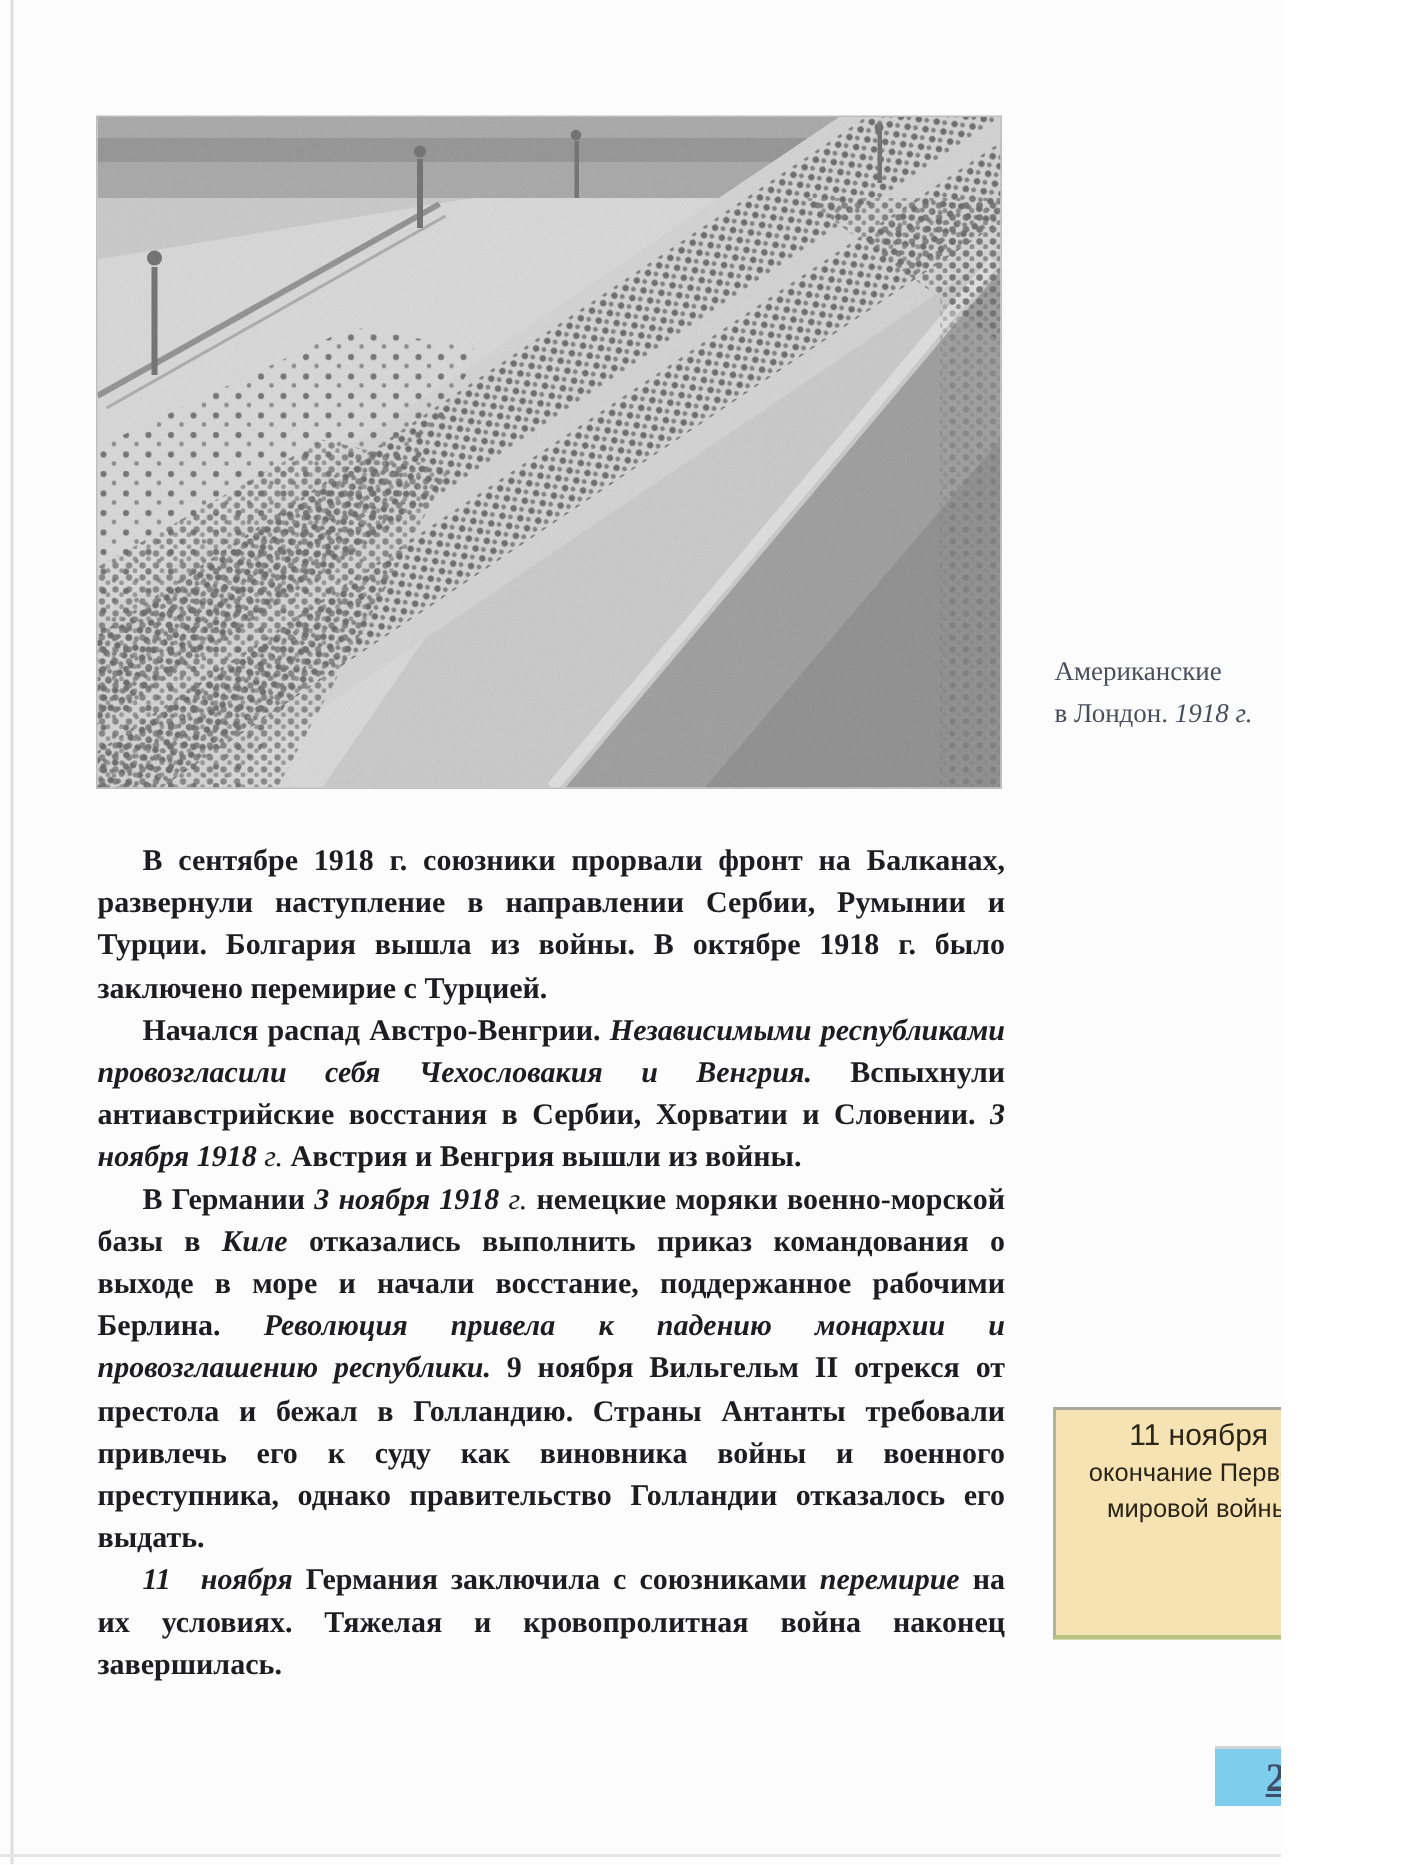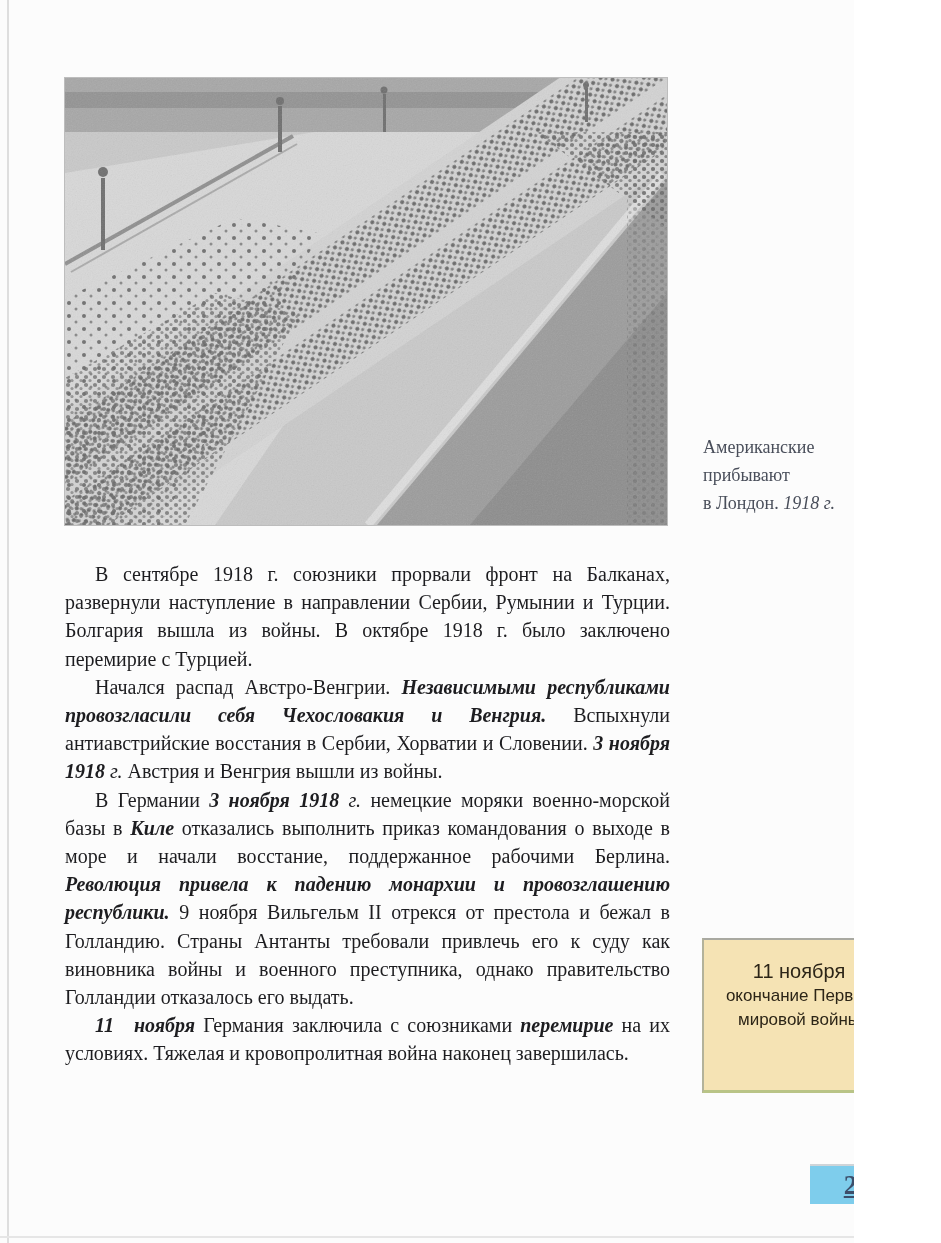"прибывают" div { html: <div>прибывают</div> -> none }
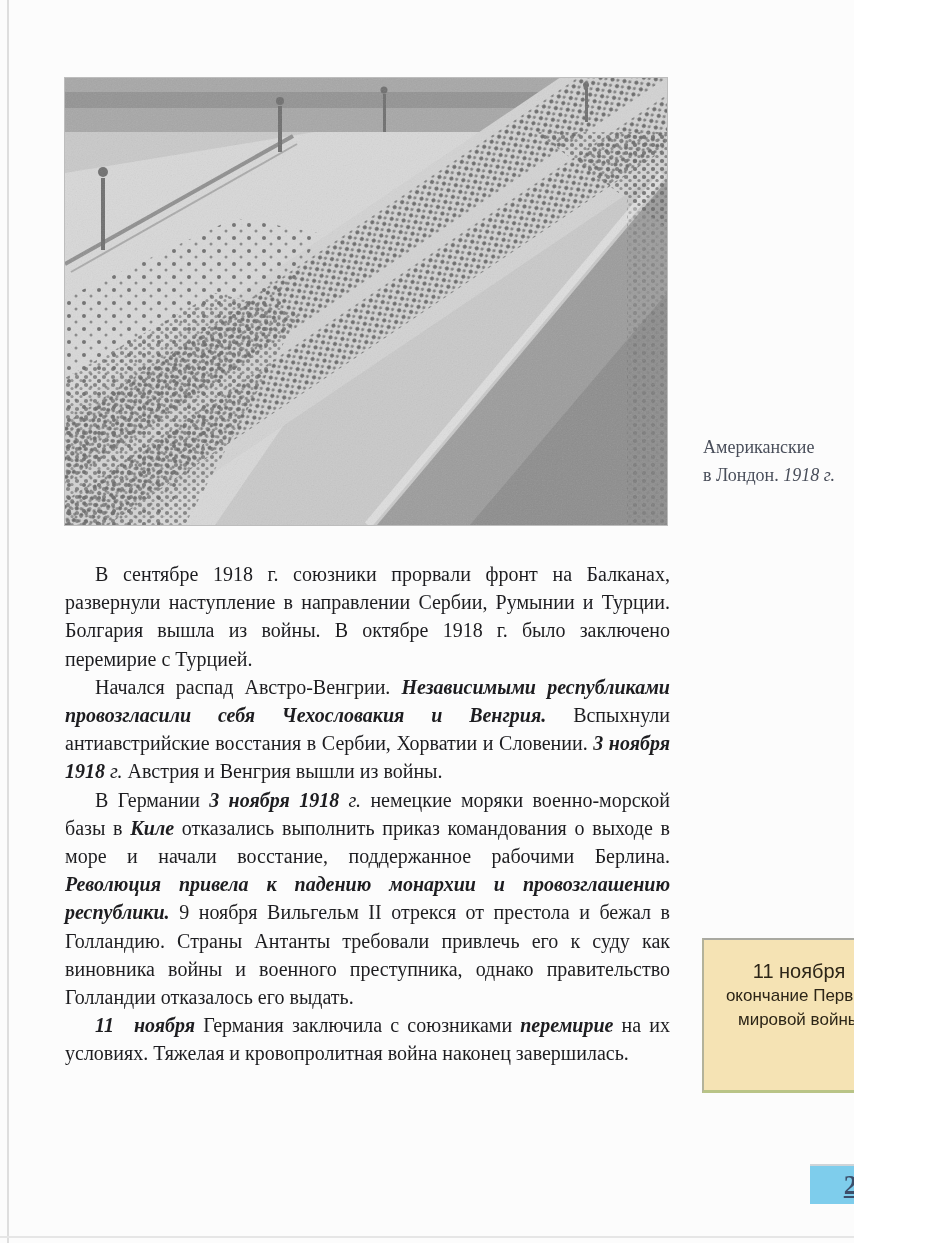"В сентябре 1918 г. союзники" .run-n { font-weight: normal -> bold }
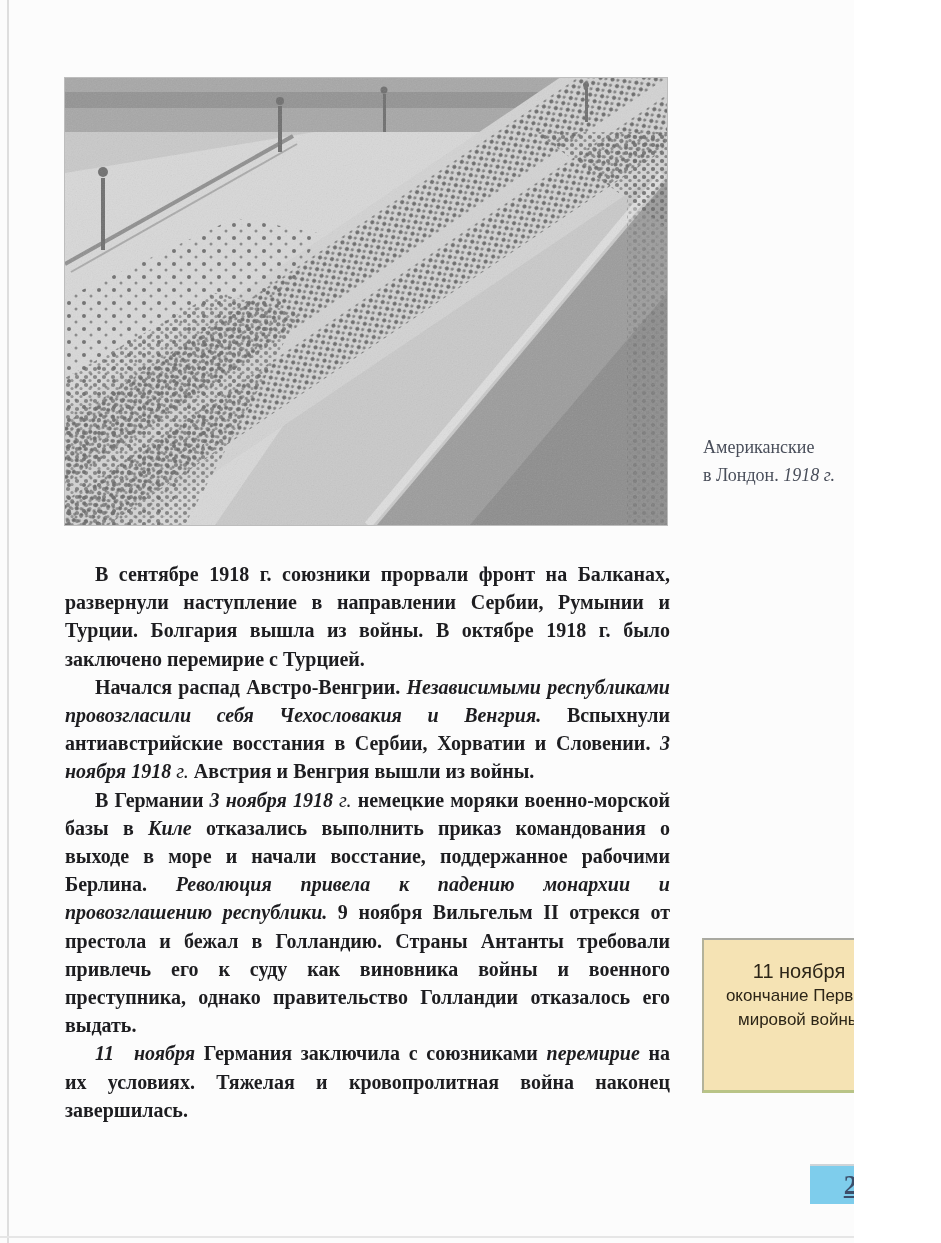"11 ноября" .note { padding-top: 18px -> 4px }
